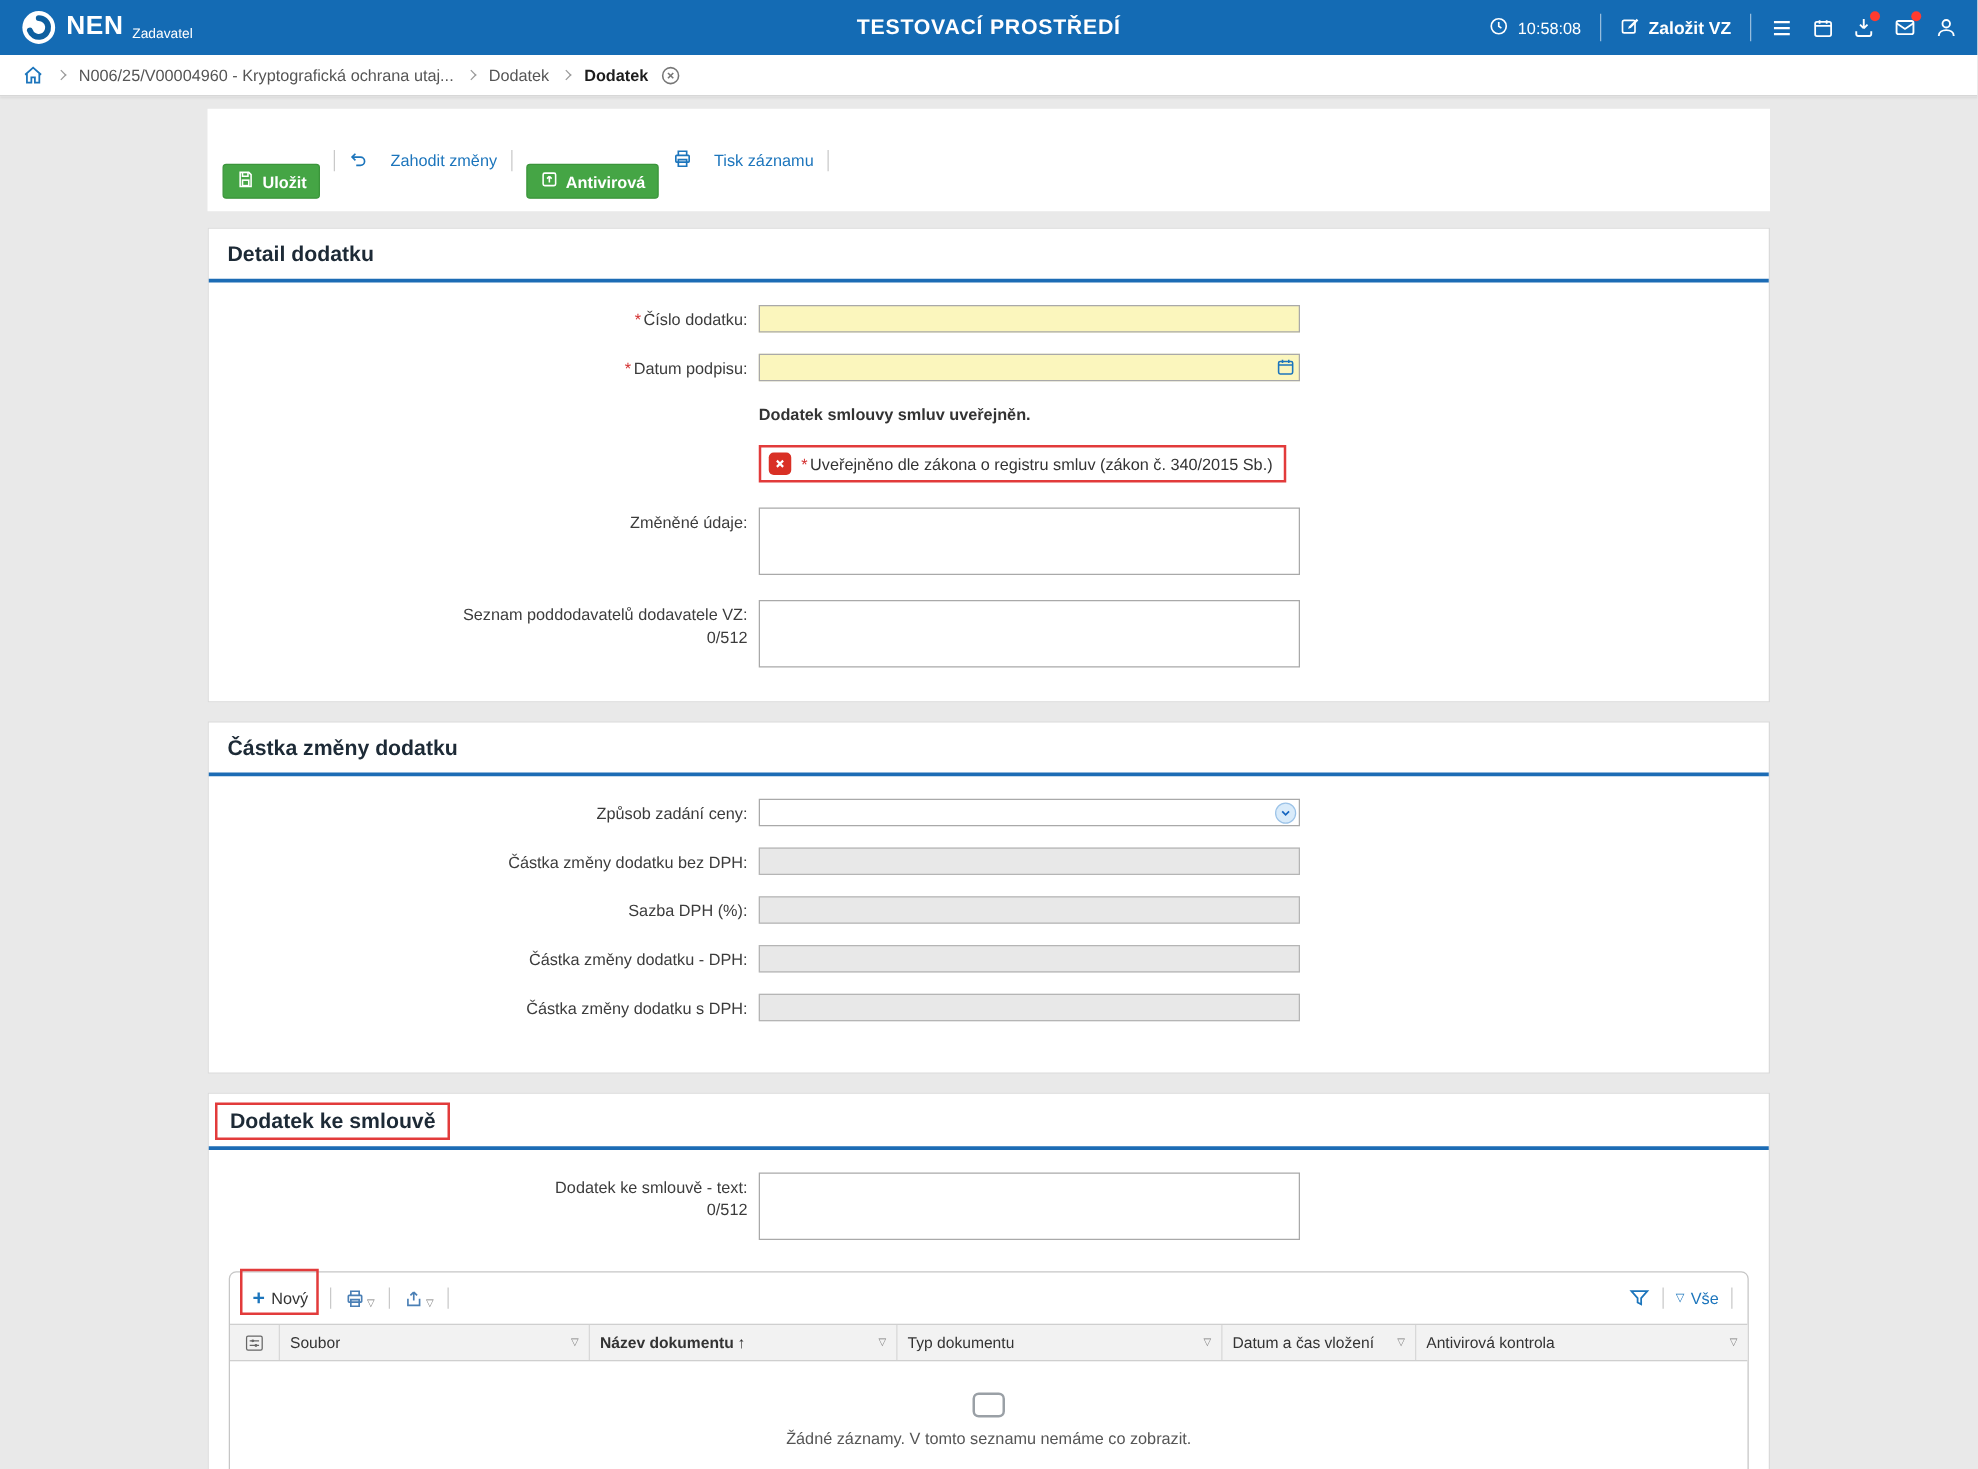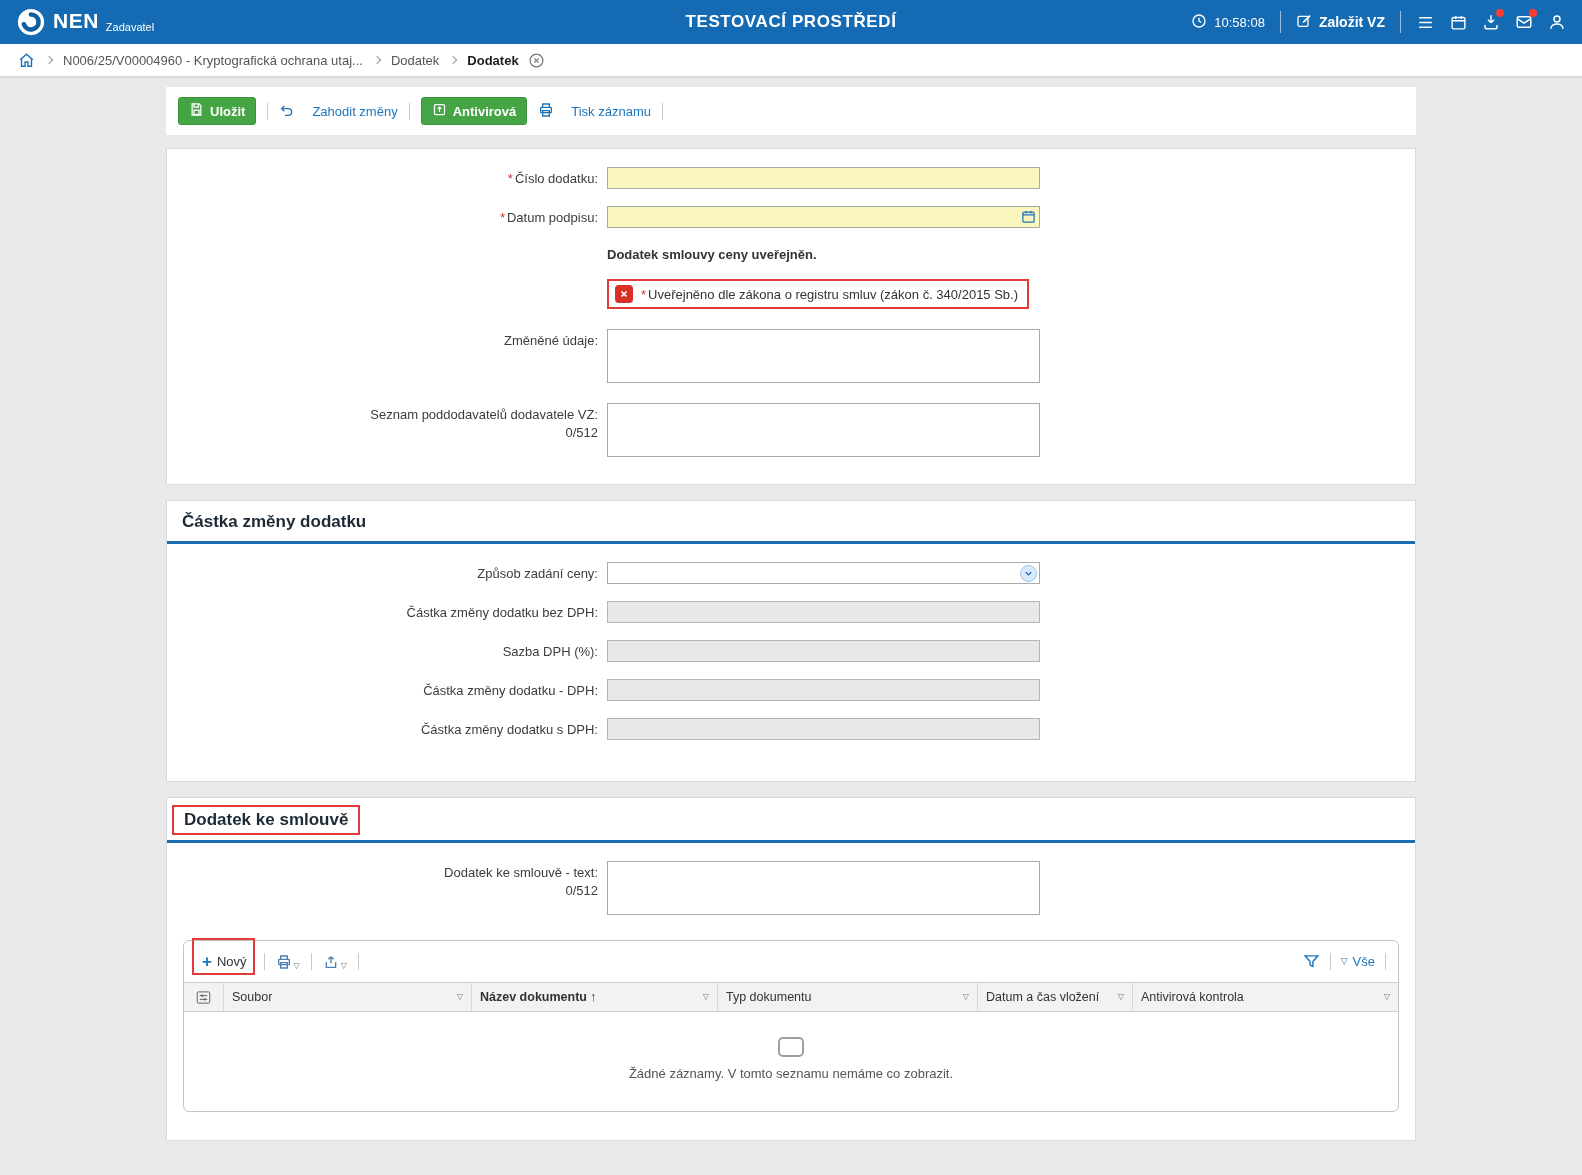"Uložit" .btn-green { margin-top: none -> 34px }
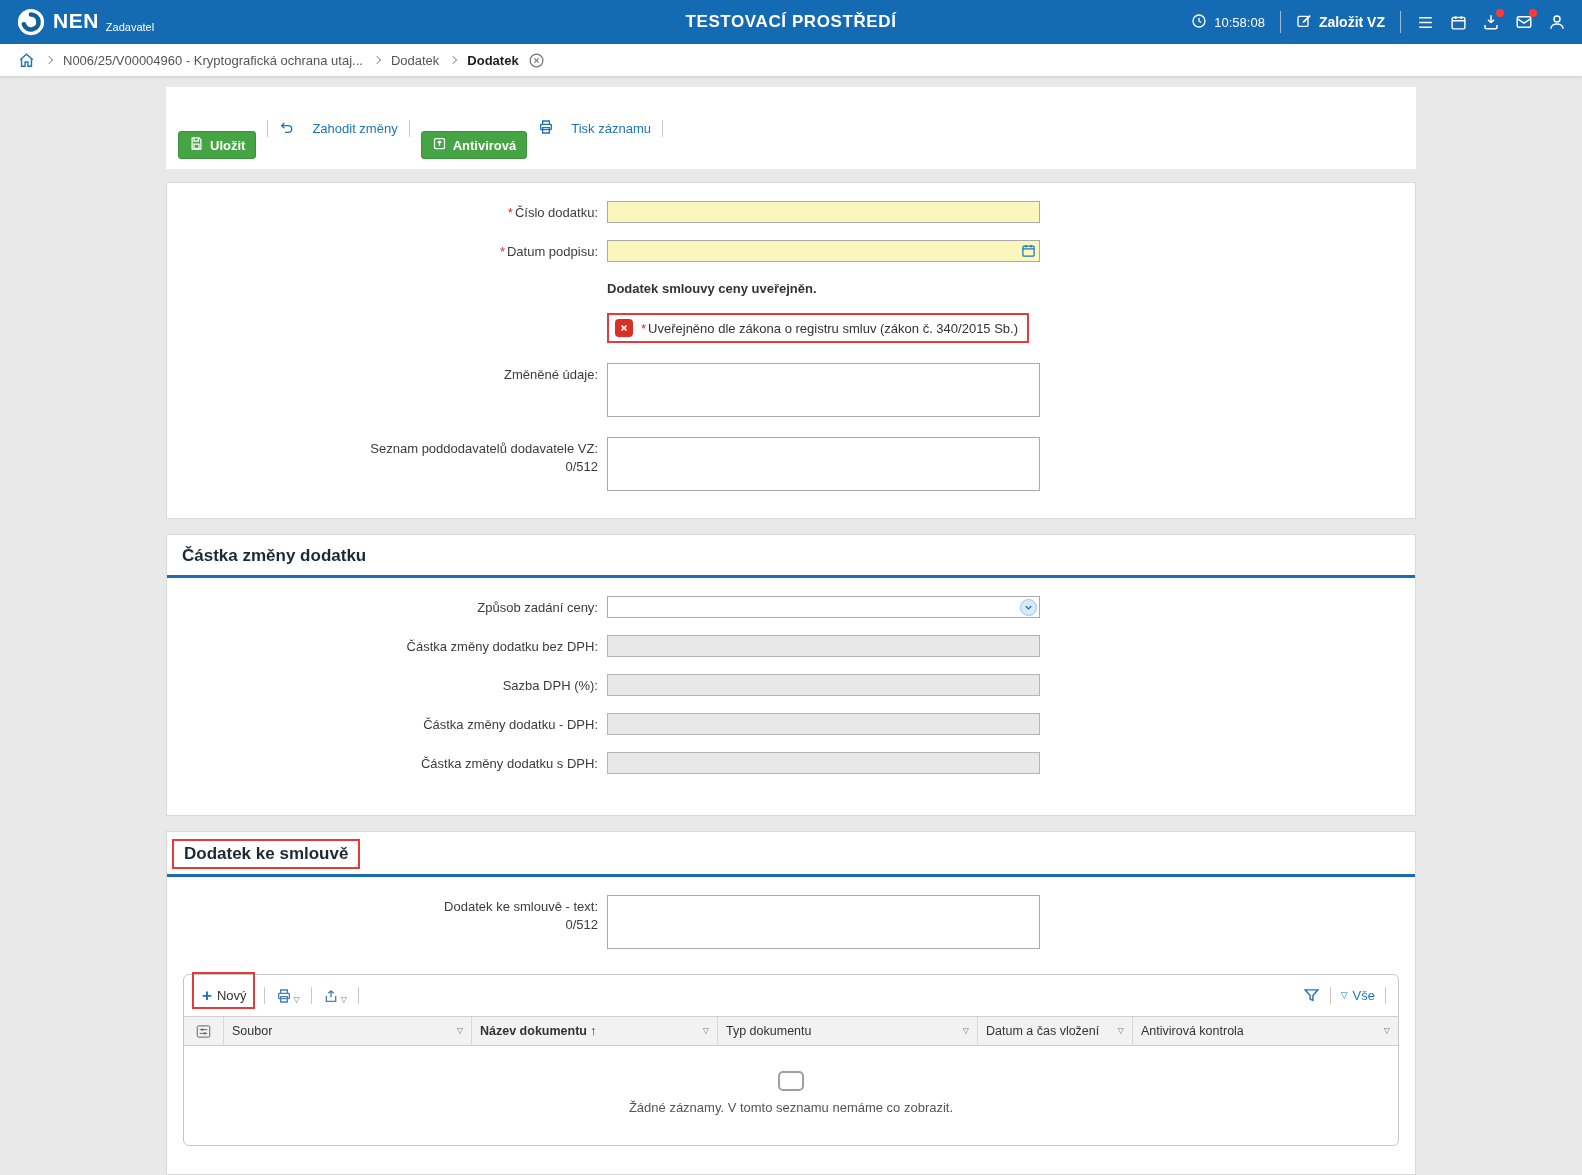"Detail dodatku" div.section-head { html: none -> <div>Detail dodatku</div> }
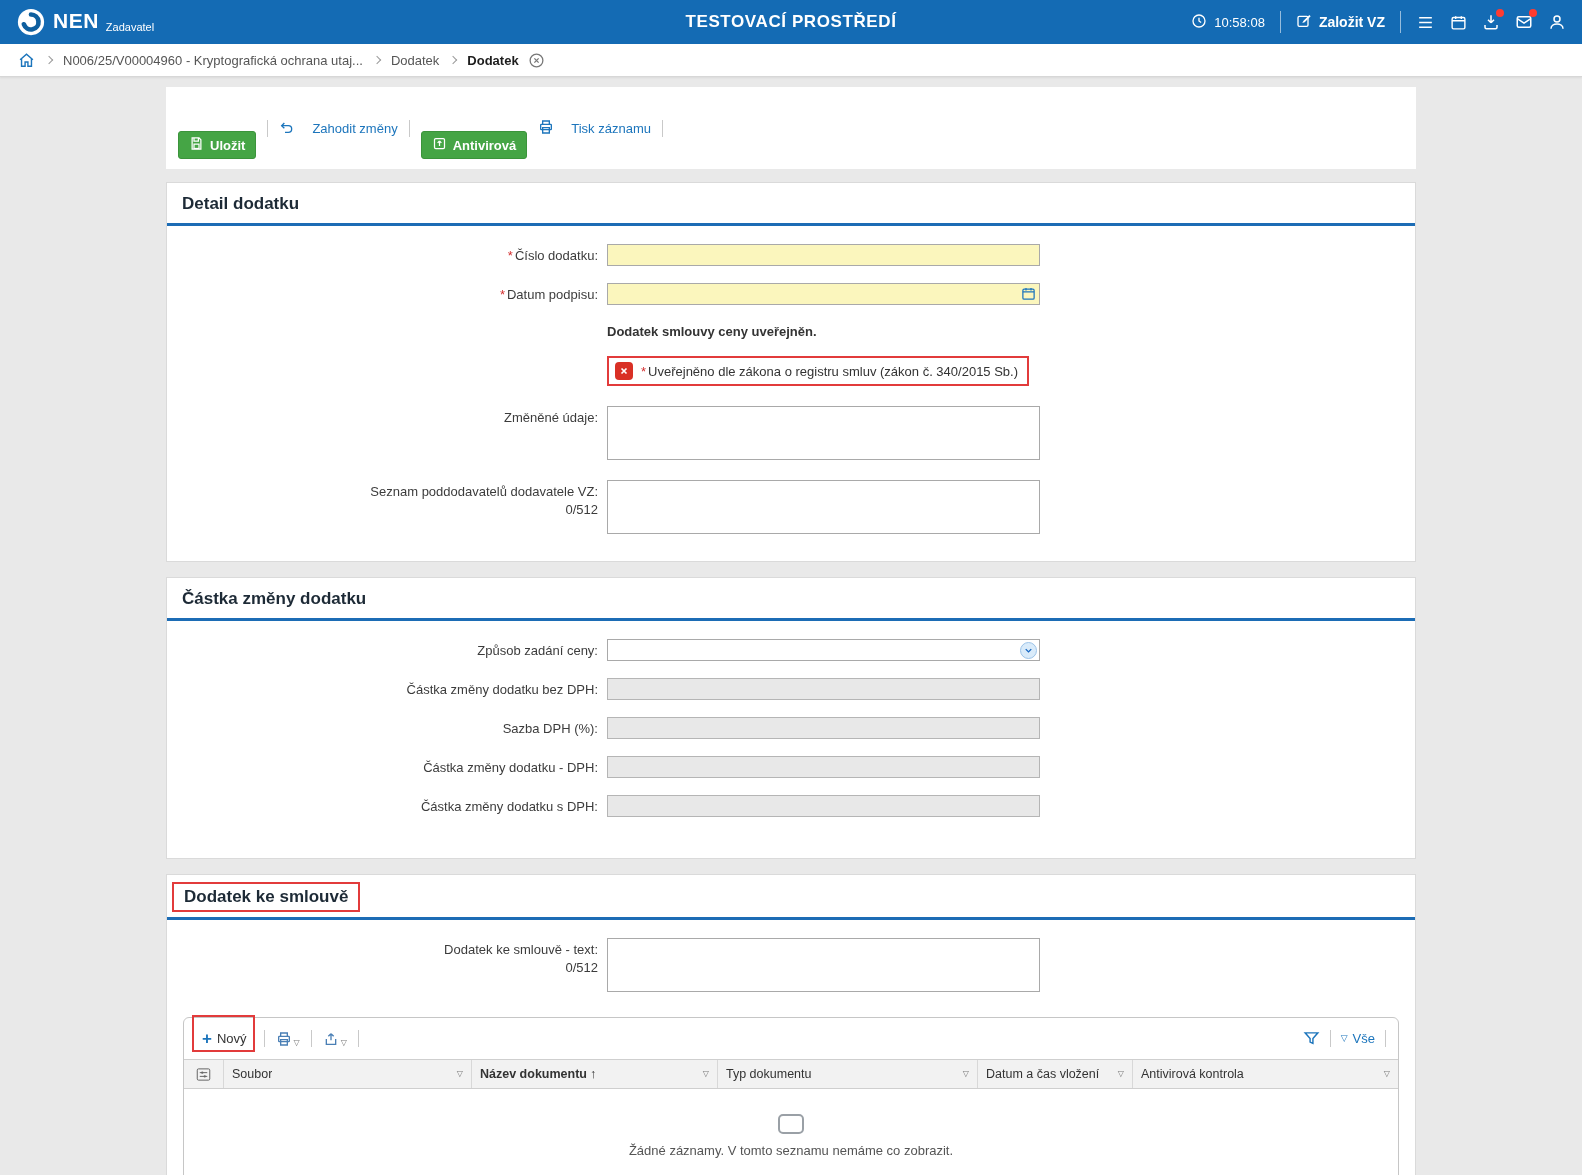"Dodatek smlouvy ceny uveřejněn." div.note-text { text: ceny -> smluv }
